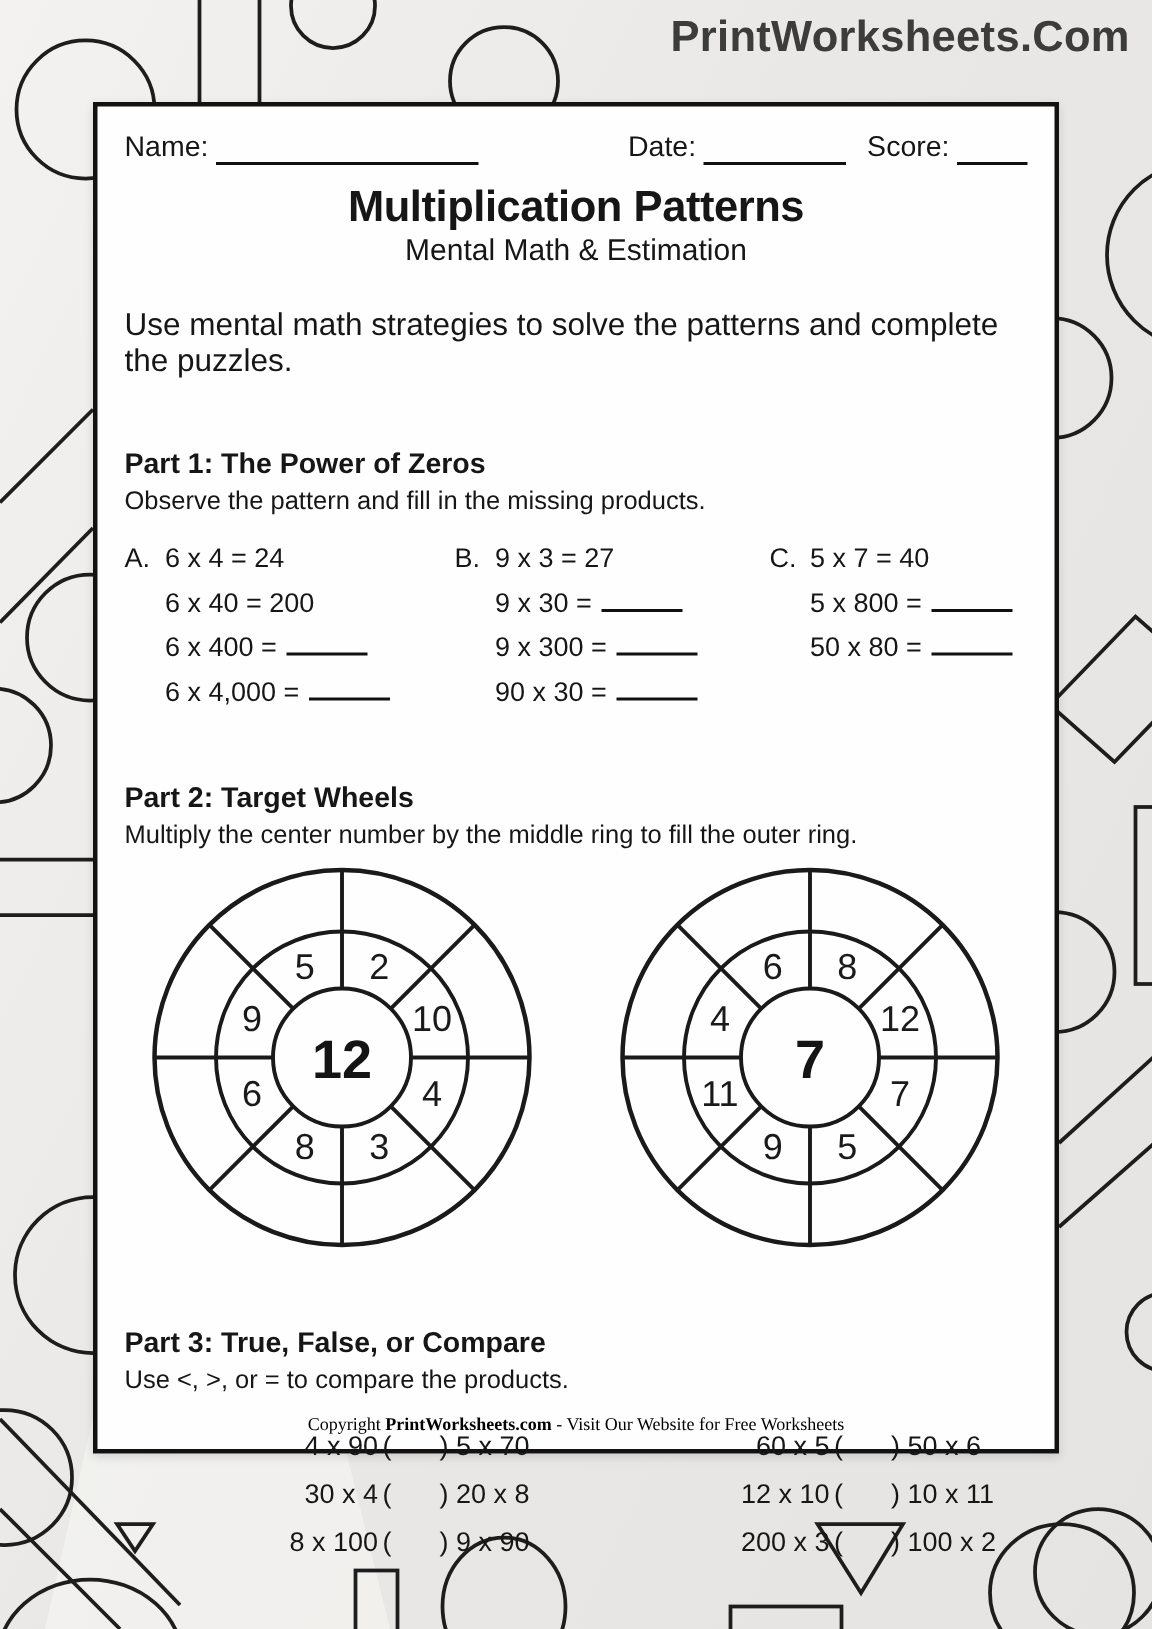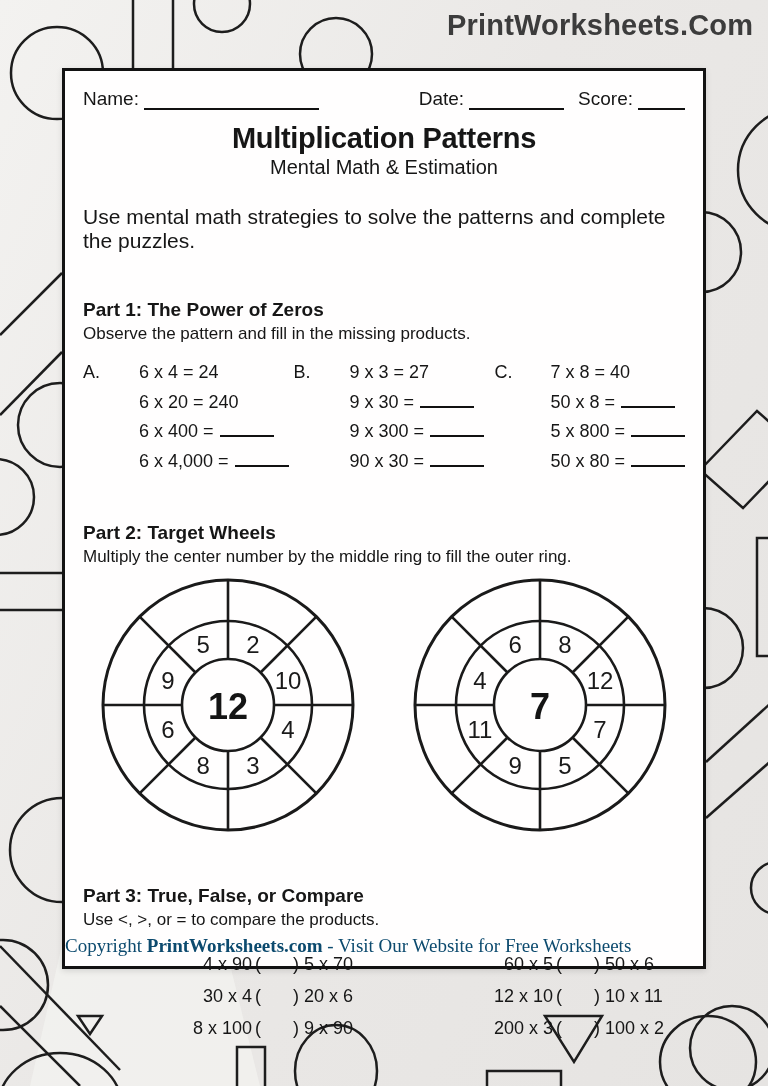"6 x 4 = 24" .p1-row { margin-left: 29px -> none }
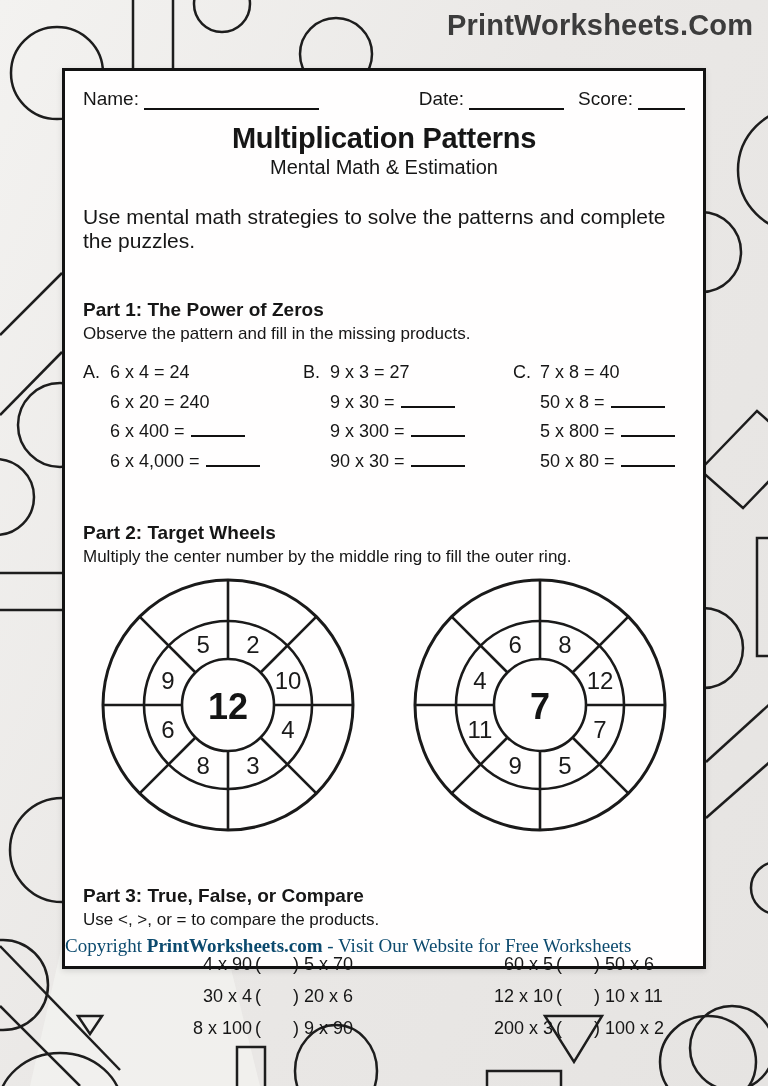"7 x 8 = 40" span { text: 7 x 8 -> 5 x 7 }
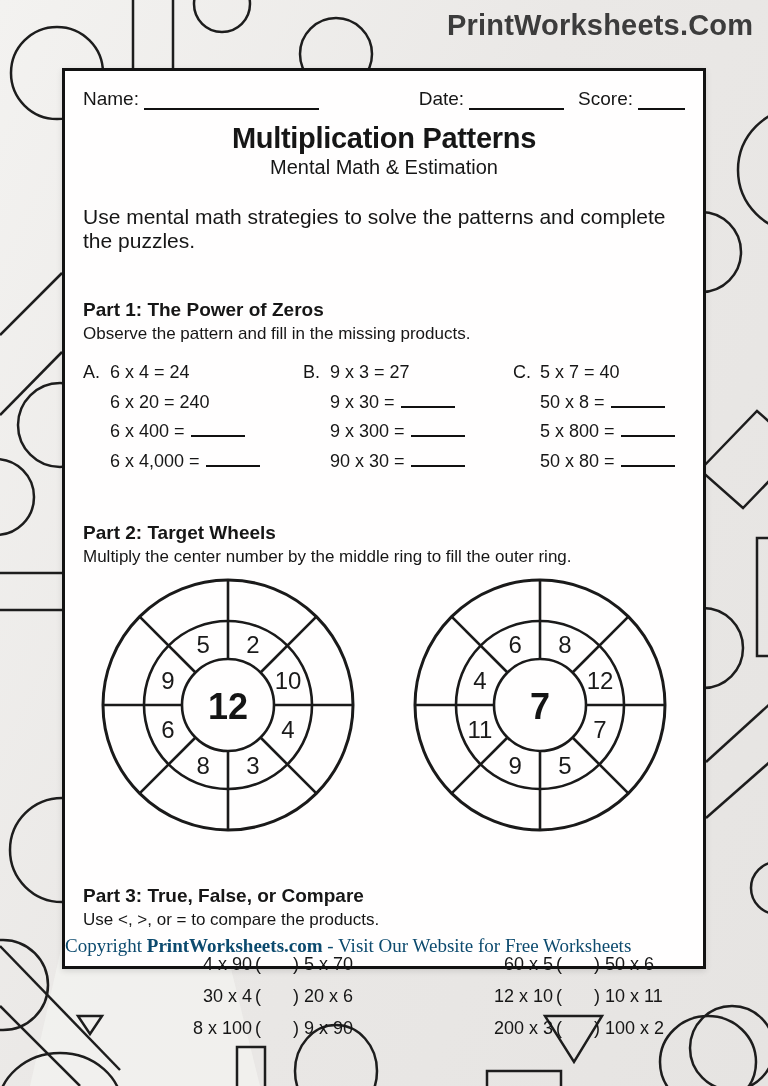"6 x 20 = 240" span { text: 20 = 240 -> 40 = 200 }
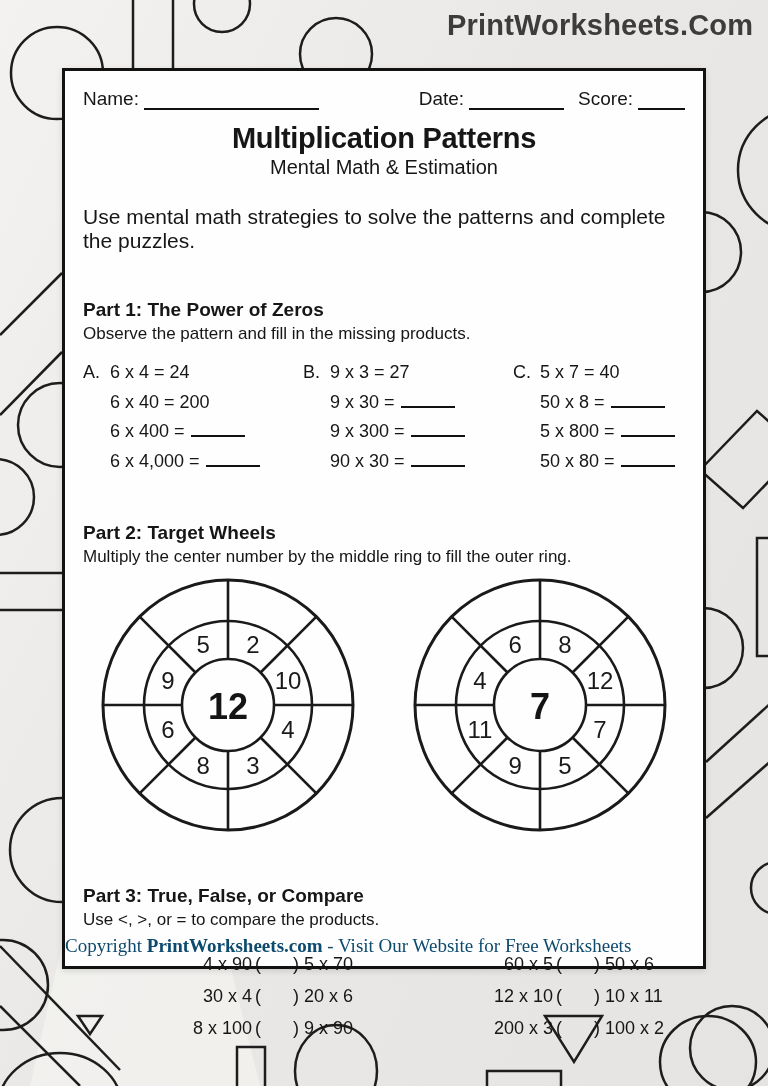"50 x 8 =" div.p1-row { html: <div><span>50 x 8 =</span><span></span></div> -> none }
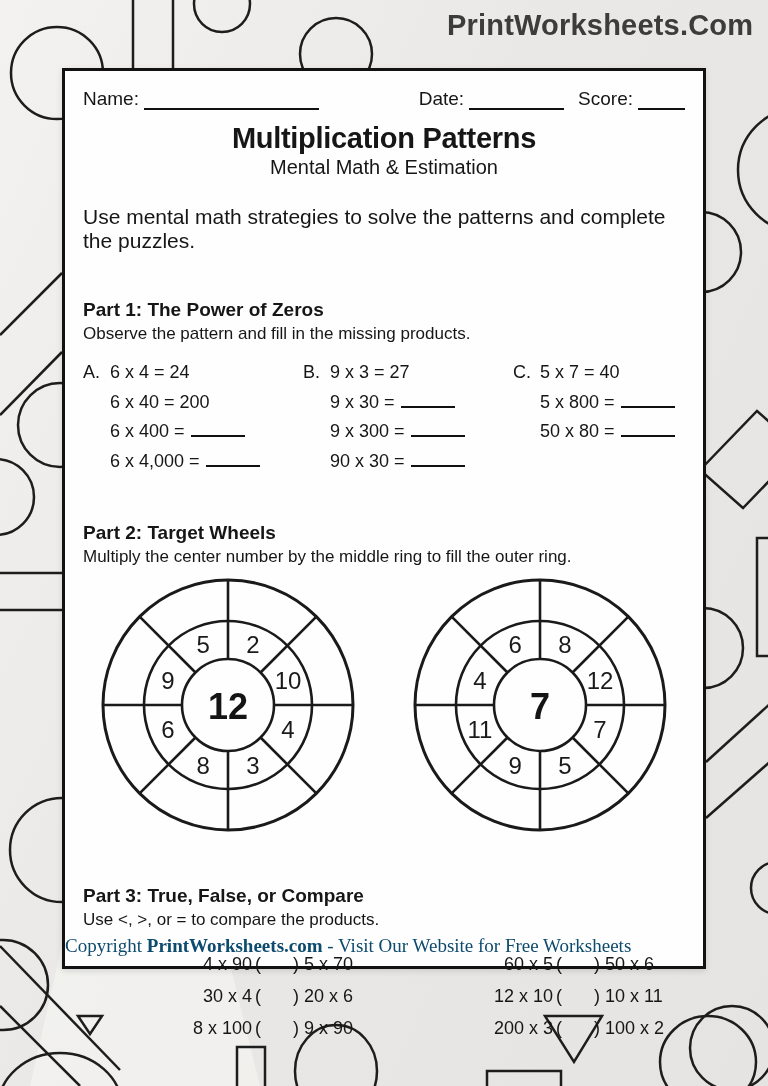"Copyright PrintWorksheets.com - Visit" .sheet-footer { color: #0c4a6e -> #000000; font-size: 19px -> 12px; text-align: left -> center }
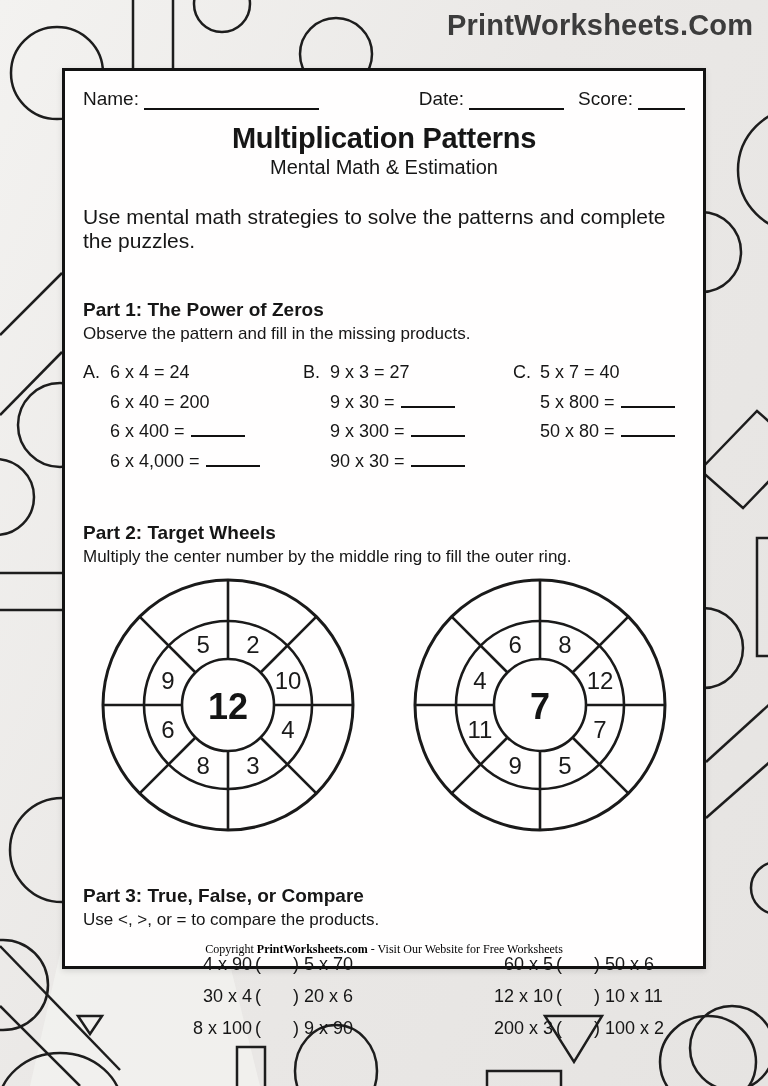"20 x 6" span.p3-right { text: 6 -> 8 }
